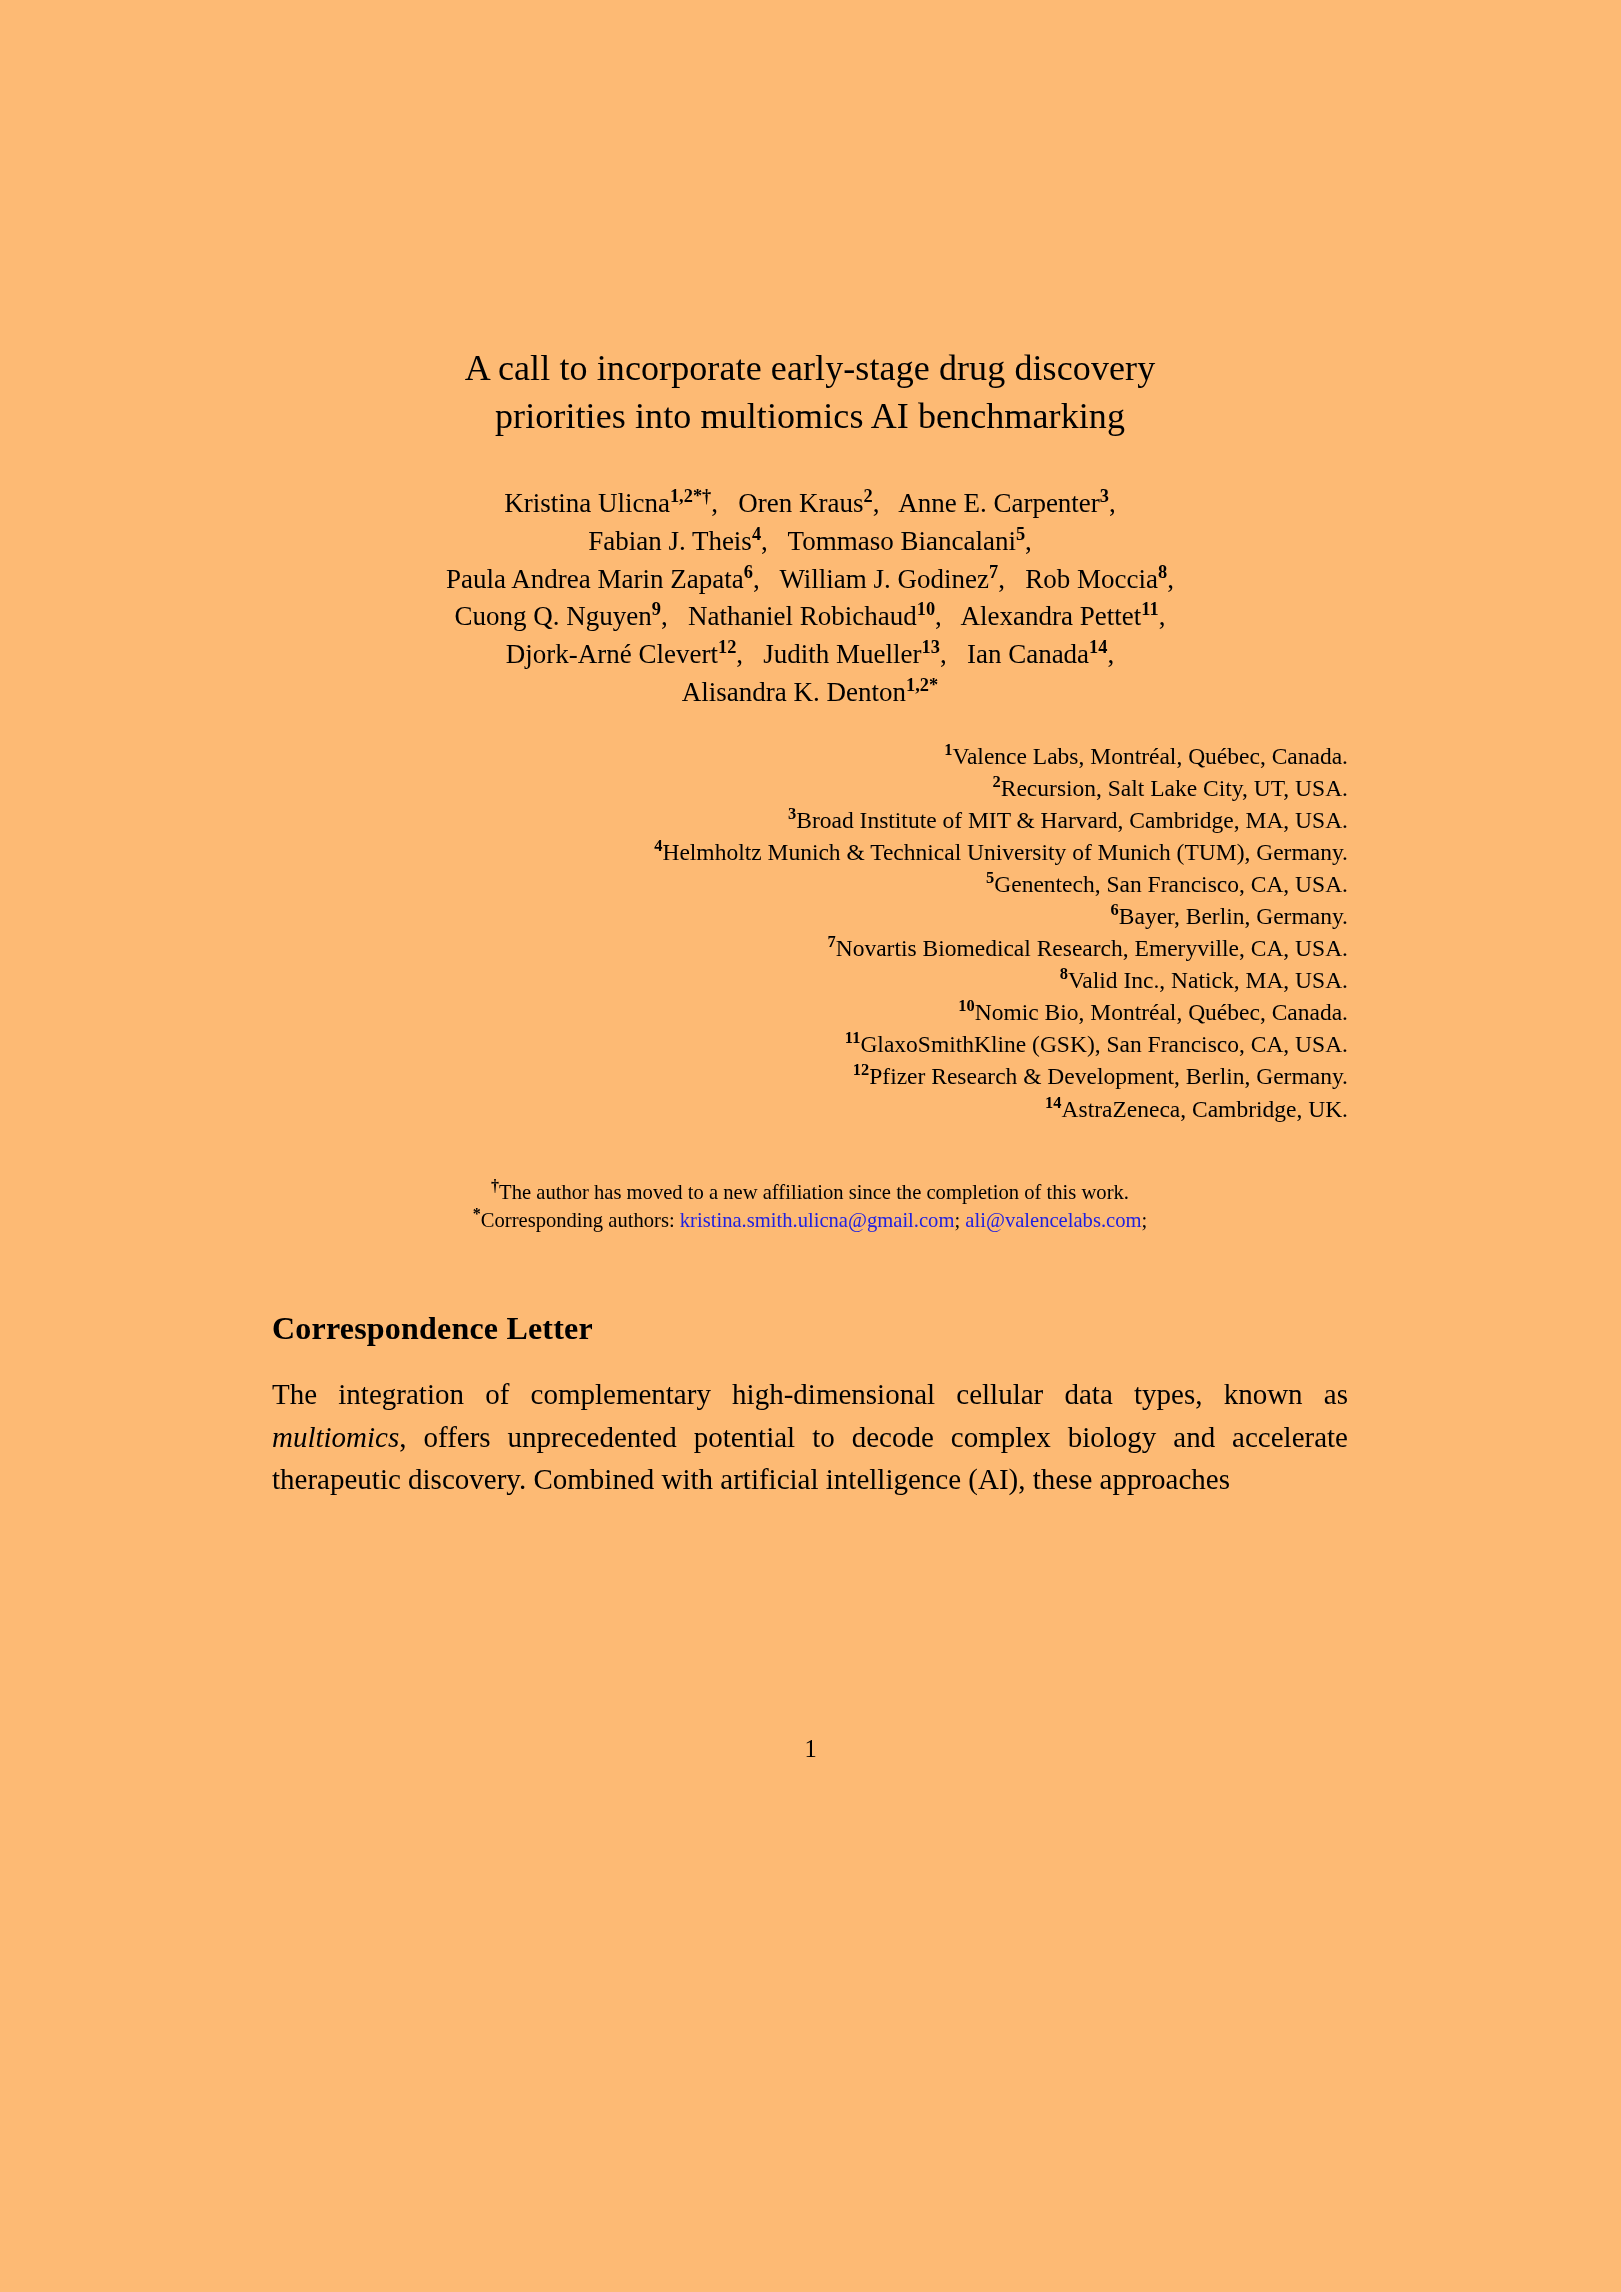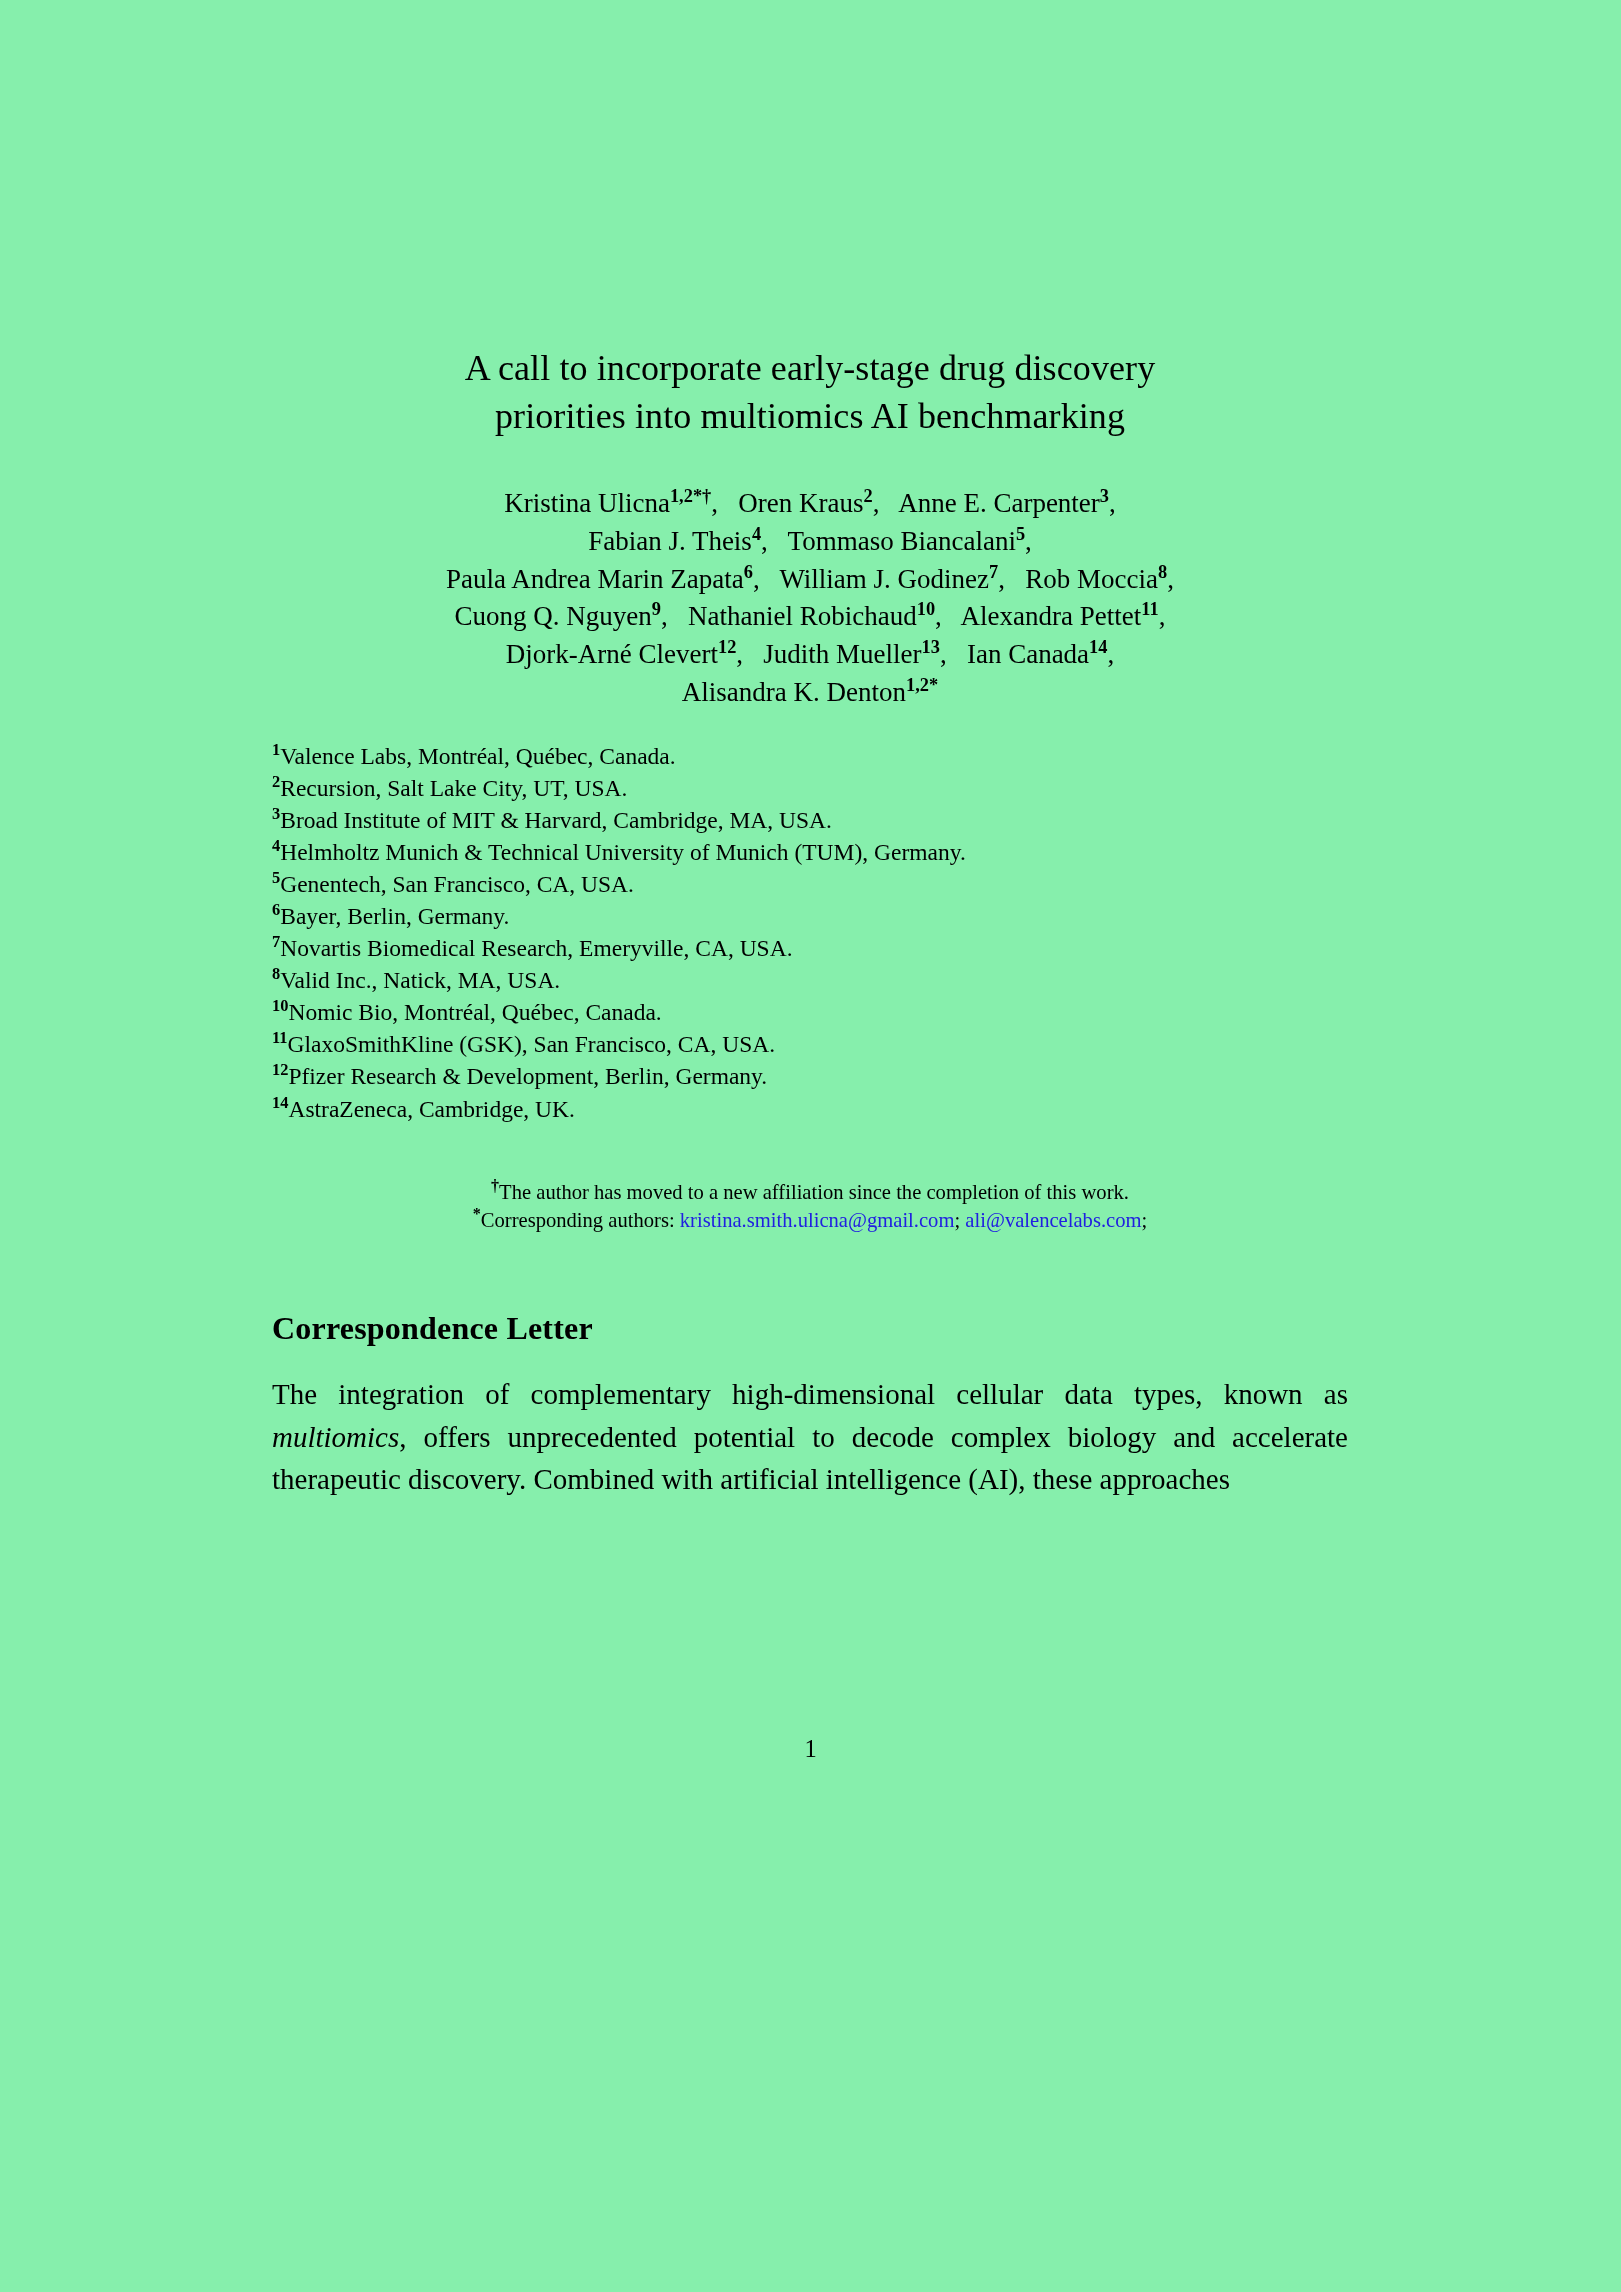"A call to incorporate early-stage" .page { background: #86efac -> #fdba74 }
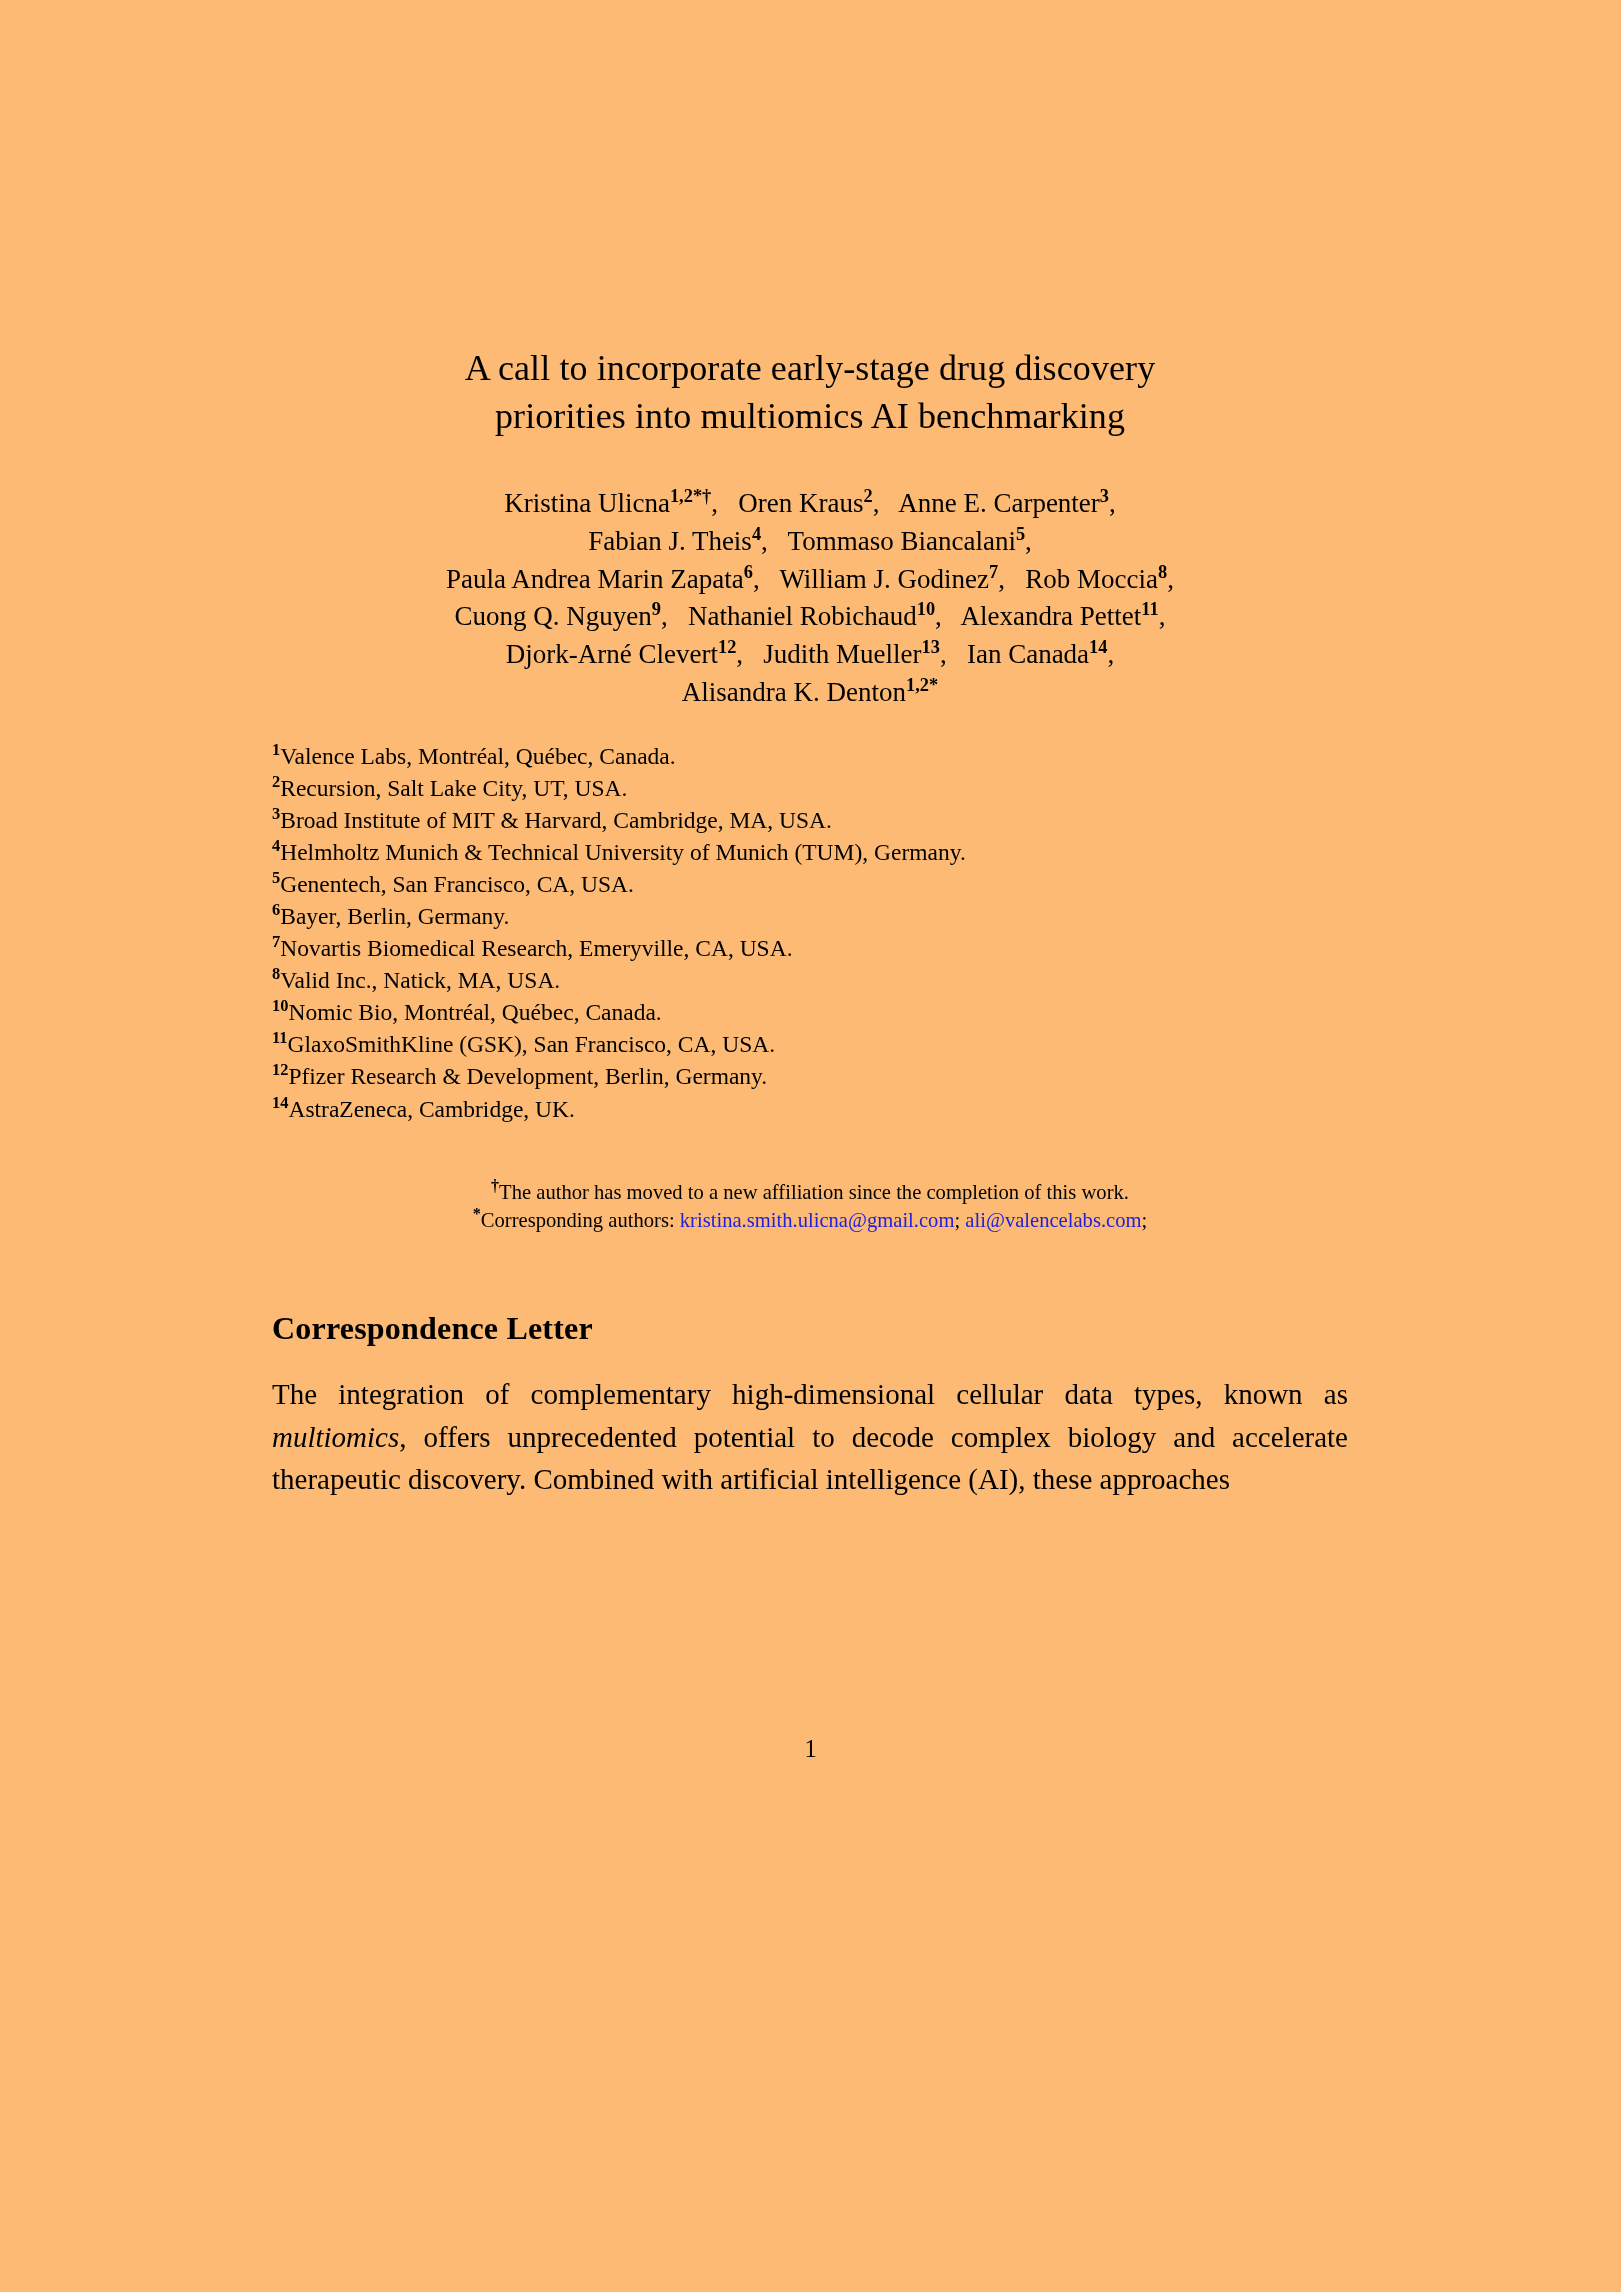"1Valence Labs, Montréal, Québec, Canada." .affiliations { text-align: left -> right }
